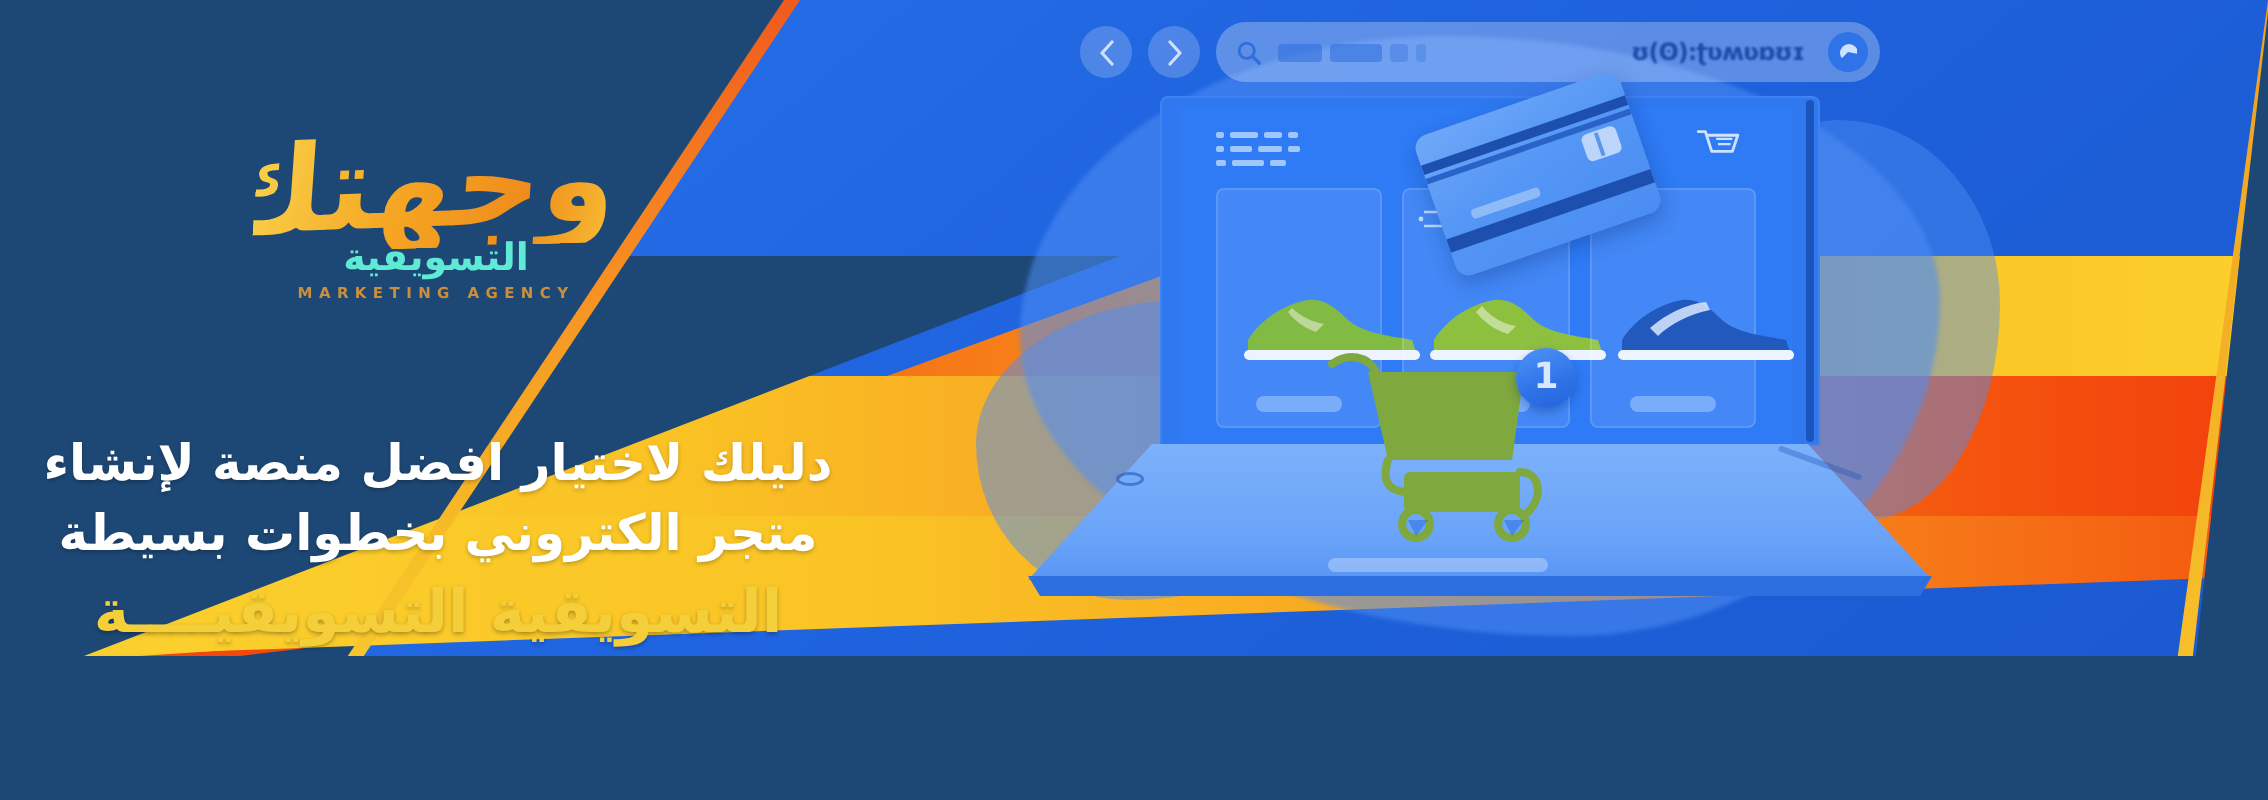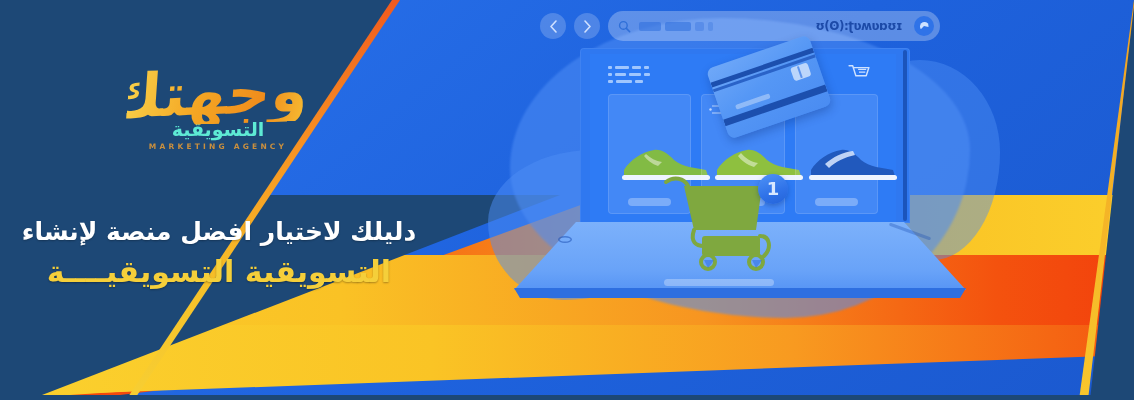"ʊ(ʘ):ʈʋʍʋɒʊɪ" .banner { height: 395px -> 328px }
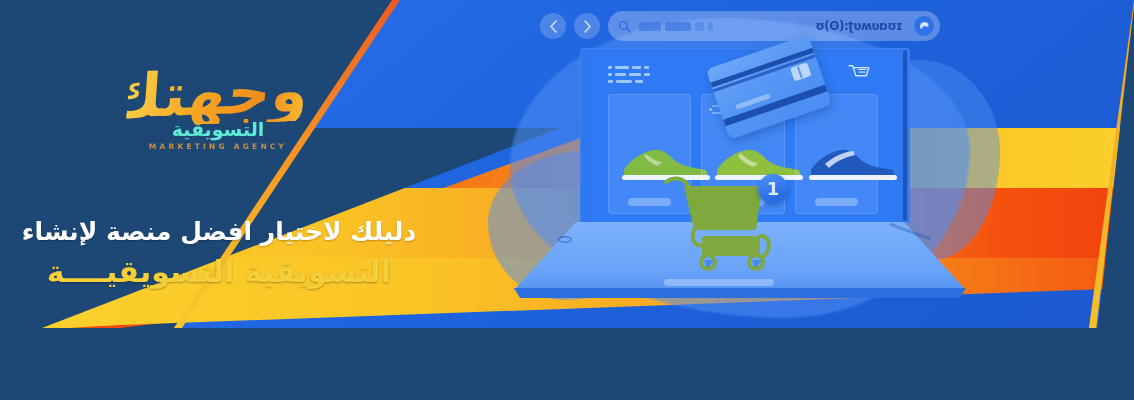"متجر الكتروني بخطوات بسيطة" div.hl-line { html: none -> <div>متجر الكتروني بخطوات بسيطة</div> }
